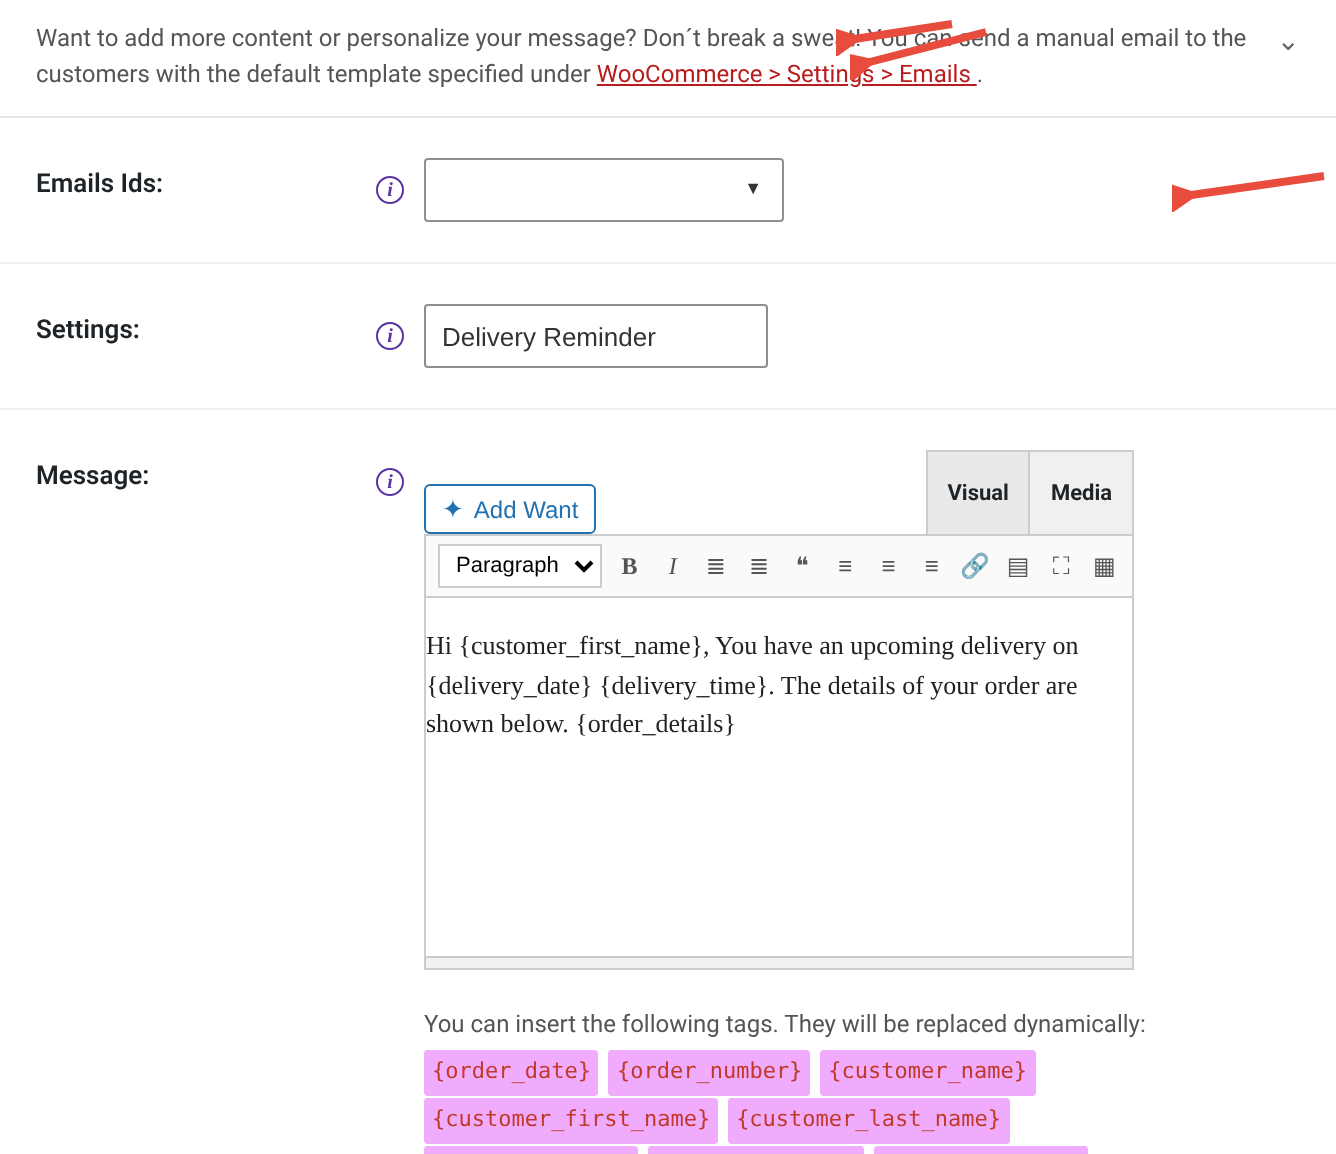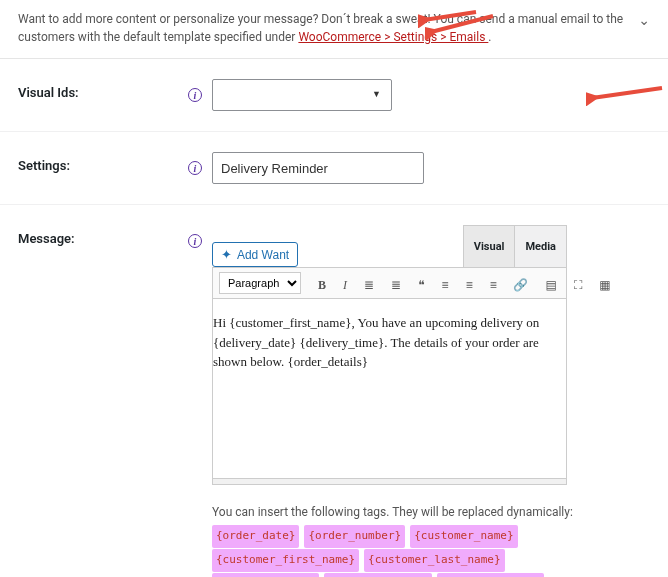"Visual Ids:" div.form-label { text: Visual -> Emails }
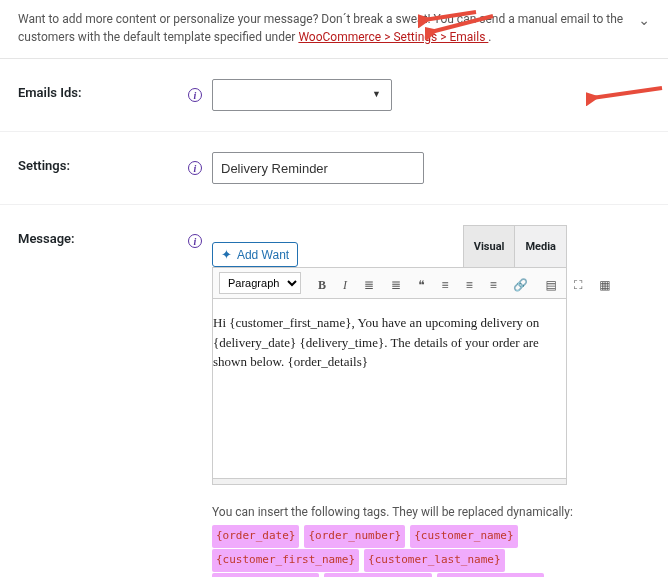"Delivery Reminder" .text-input { width: 212px -> 172px }
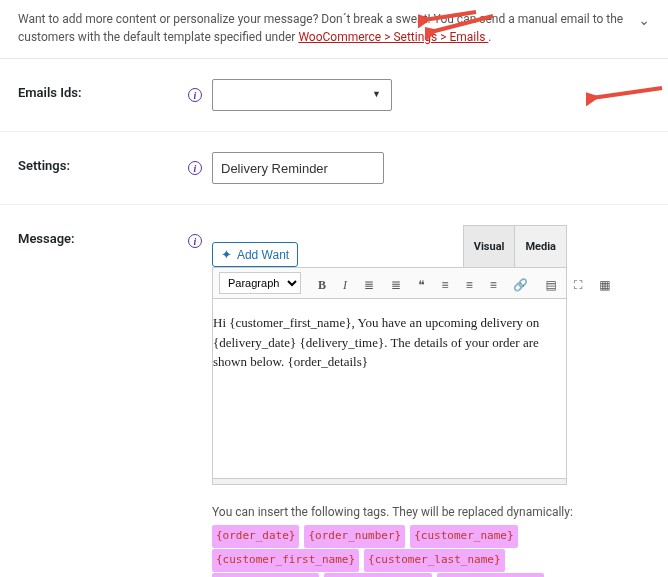"Paragraph" .toolbar { align-items: flex-end -> center; gap: 17px -> 6px }
